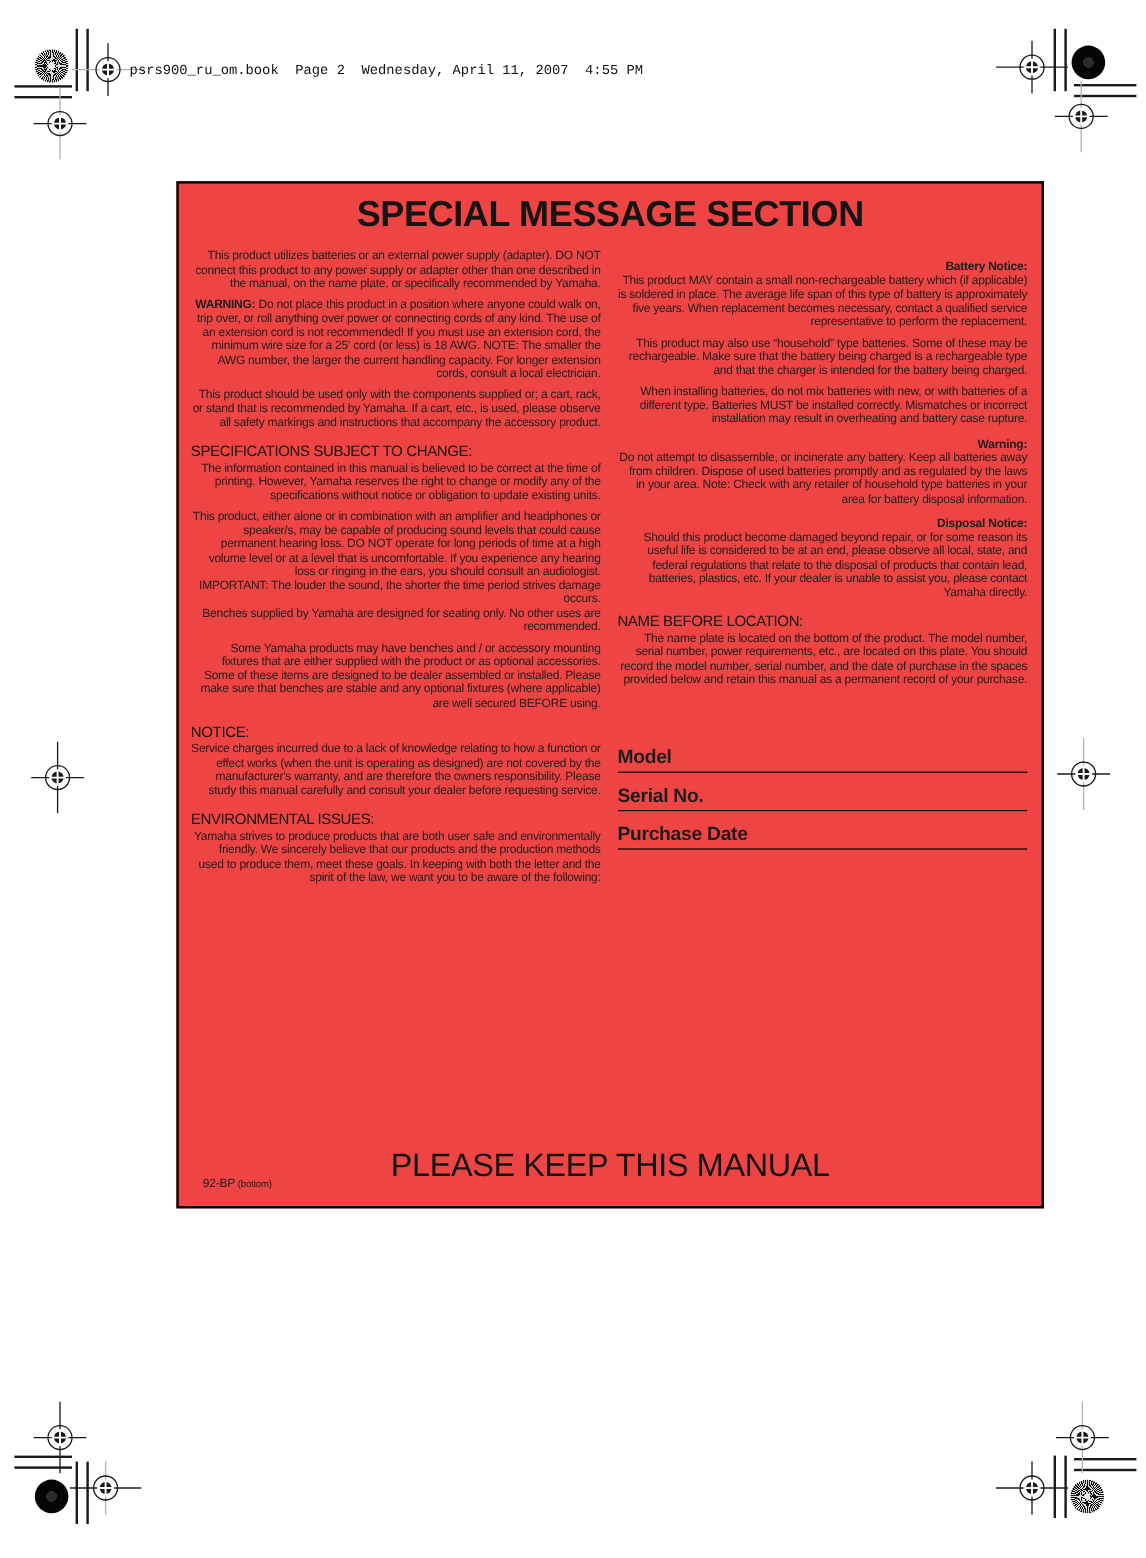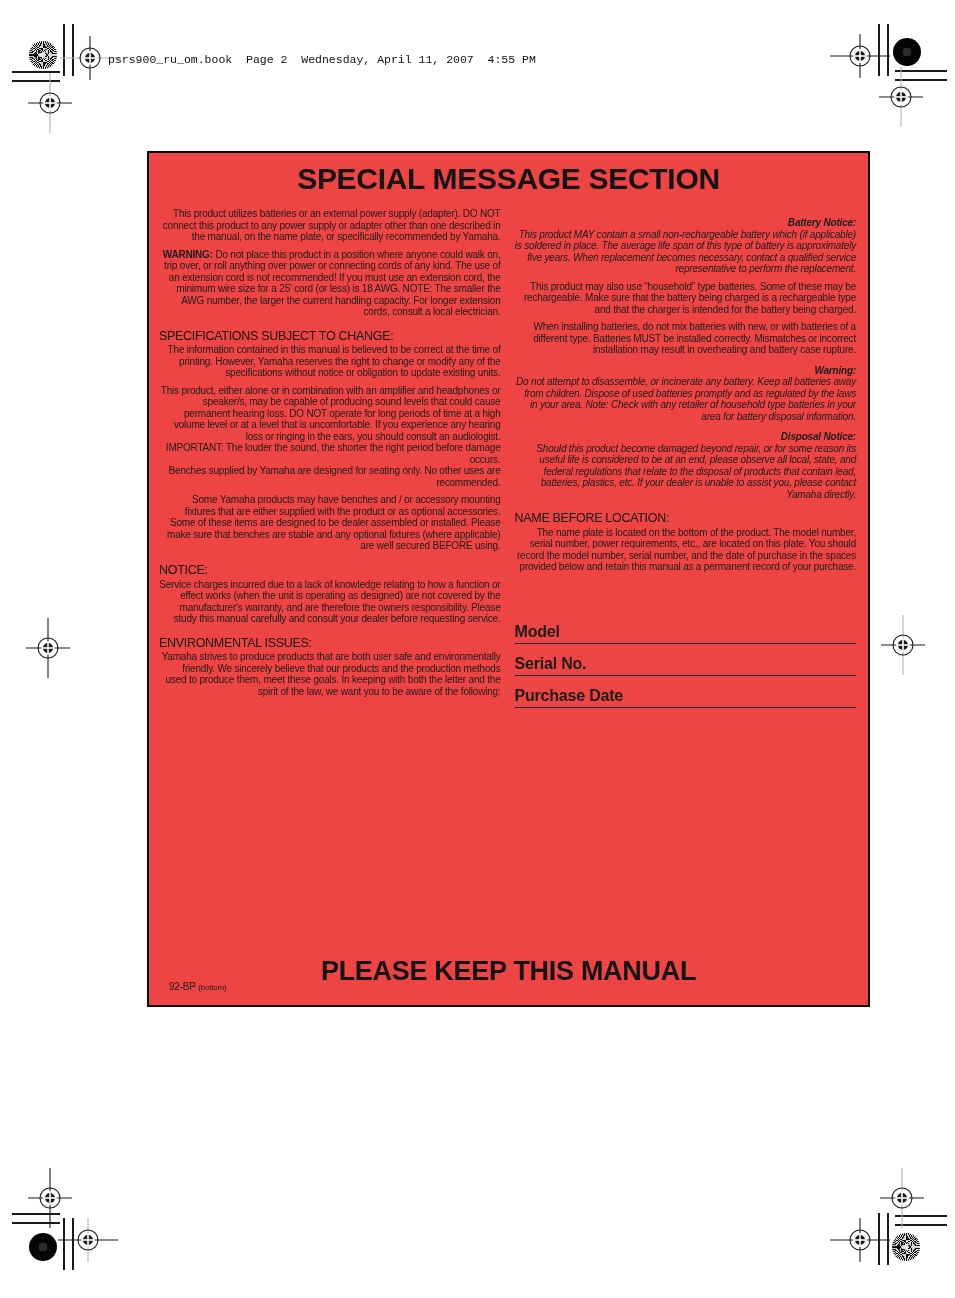"Battery Notice:" .body-para.has-sub { font-style: italic -> none }
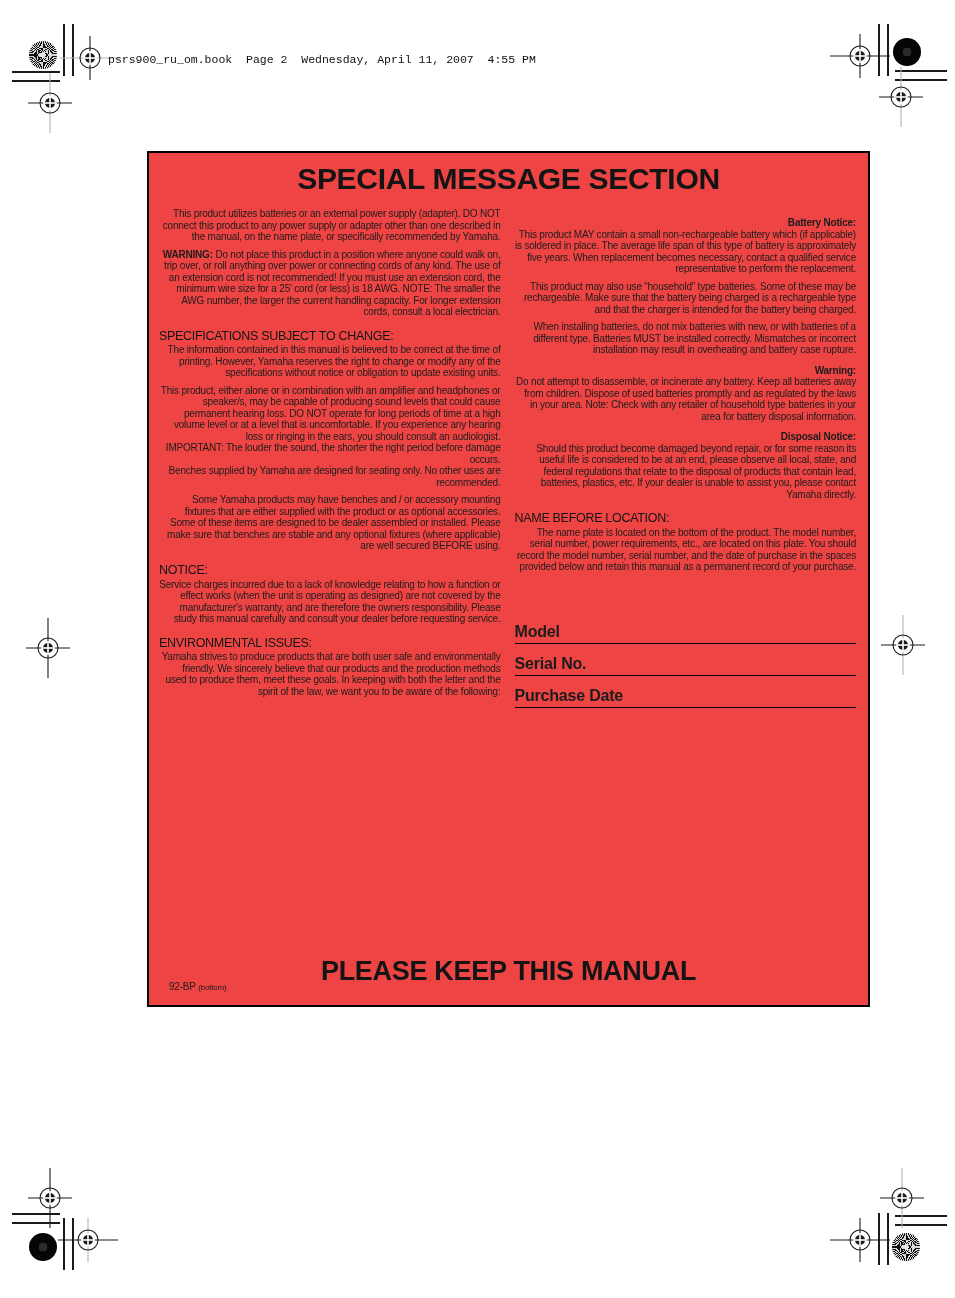"This product should be used" p.body-para { html: none -> <p>This product should be used only with the components supplied or; a cart, rack, or stand that is recommended by Yamaha. If a cart, etc., is used, please observe all safety markings and instructions that accompany the accessory product.</p> }
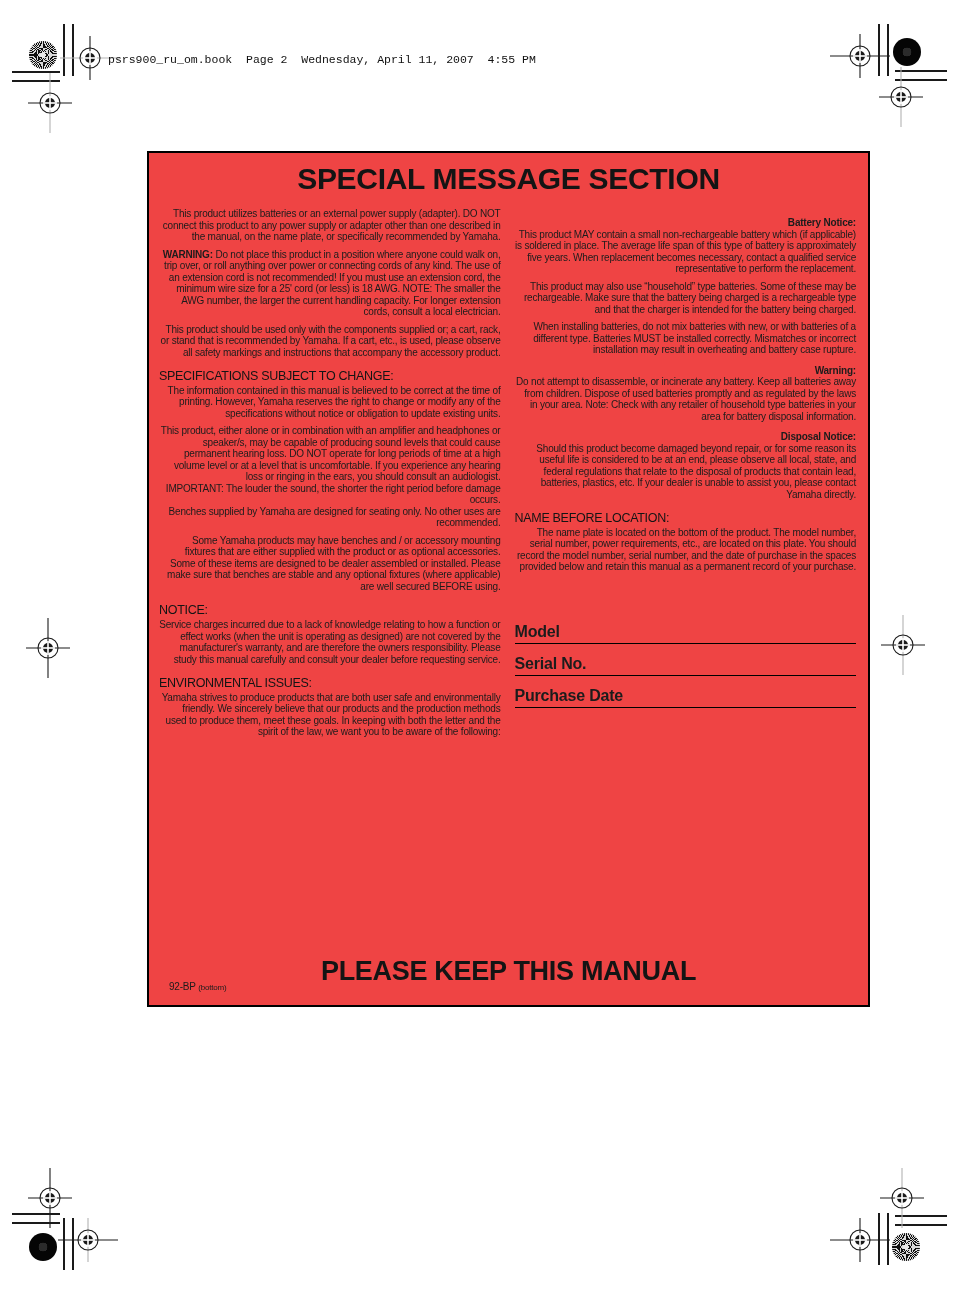"IMPORTANT: The louder the sound," p.body-para { text: right period before -> time period strives }
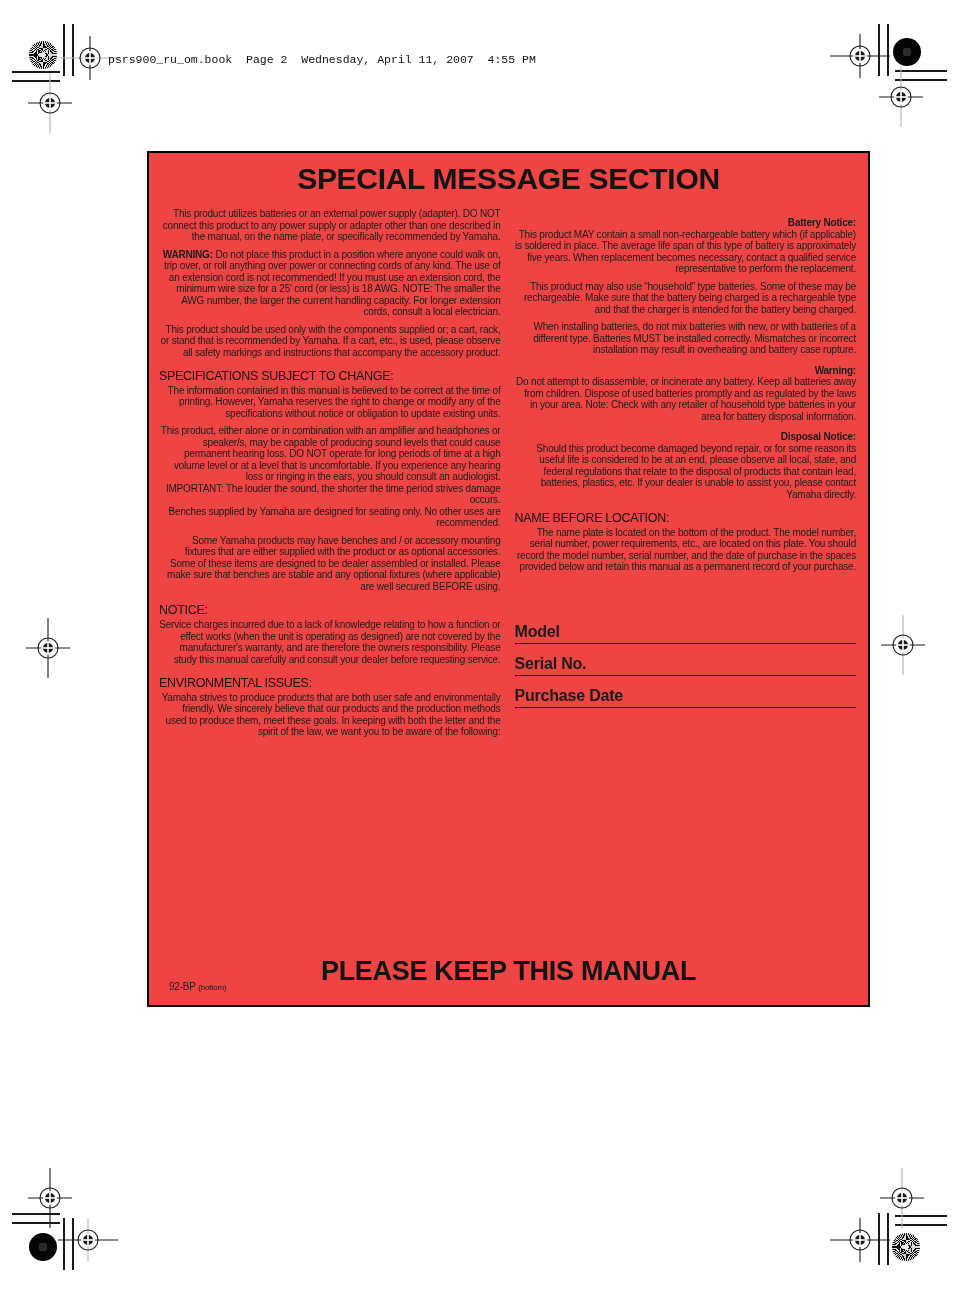"PLEASE KEEP THIS MANUAL" .keep-title { font-weight: bold -> normal }
